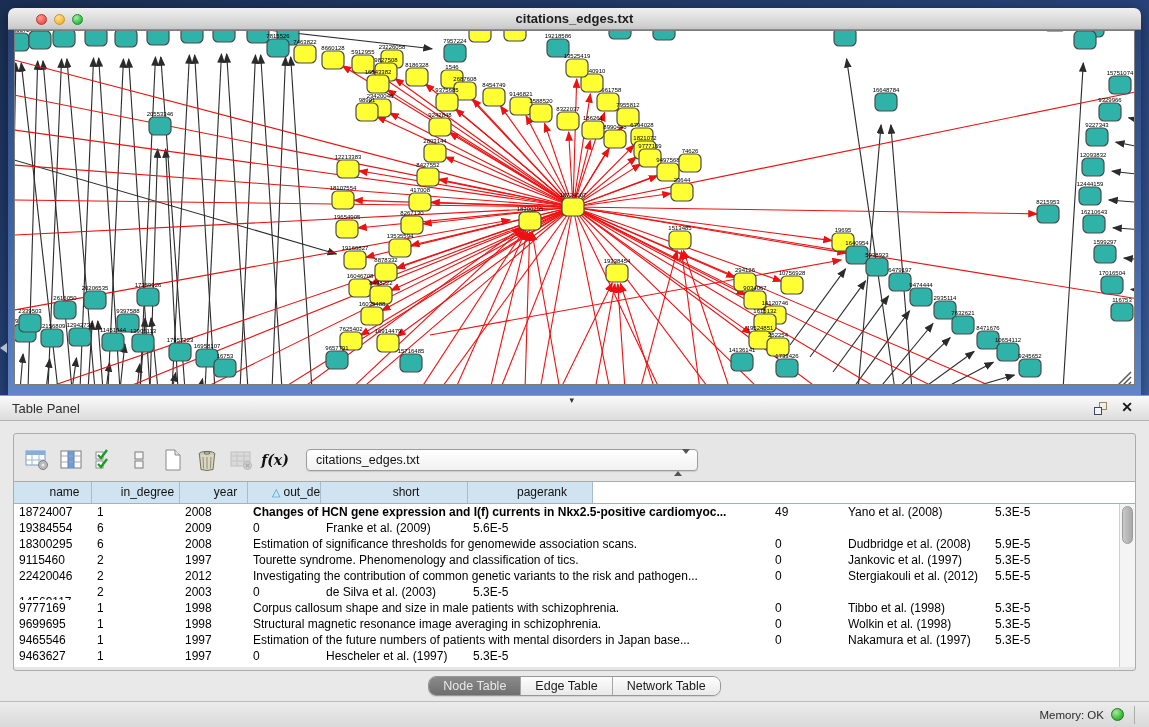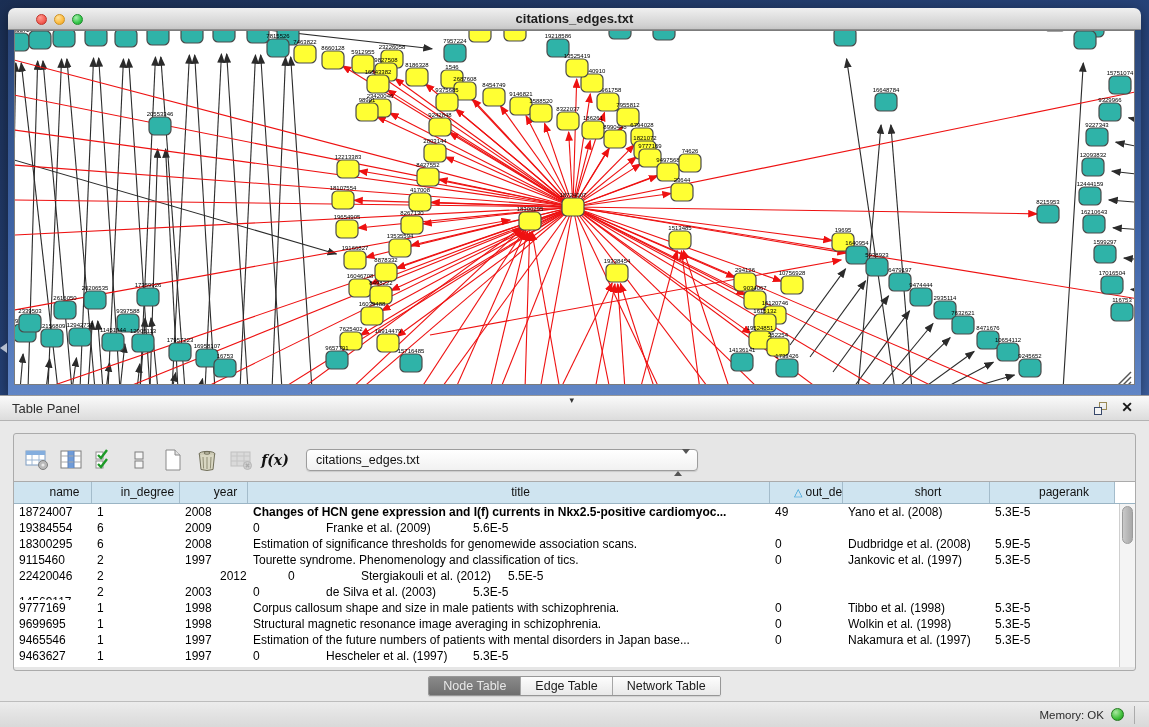"title" div.th { html: <div>title</div> -> none }
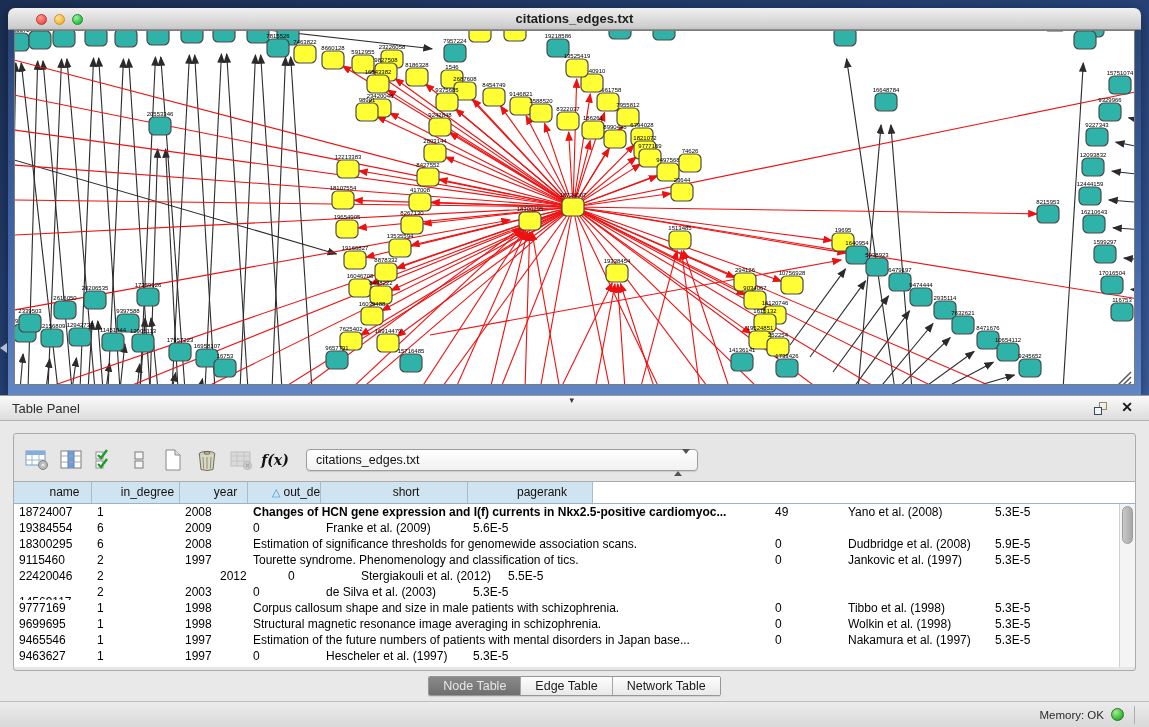"2012" div.td { margin-left: 35px -> none }
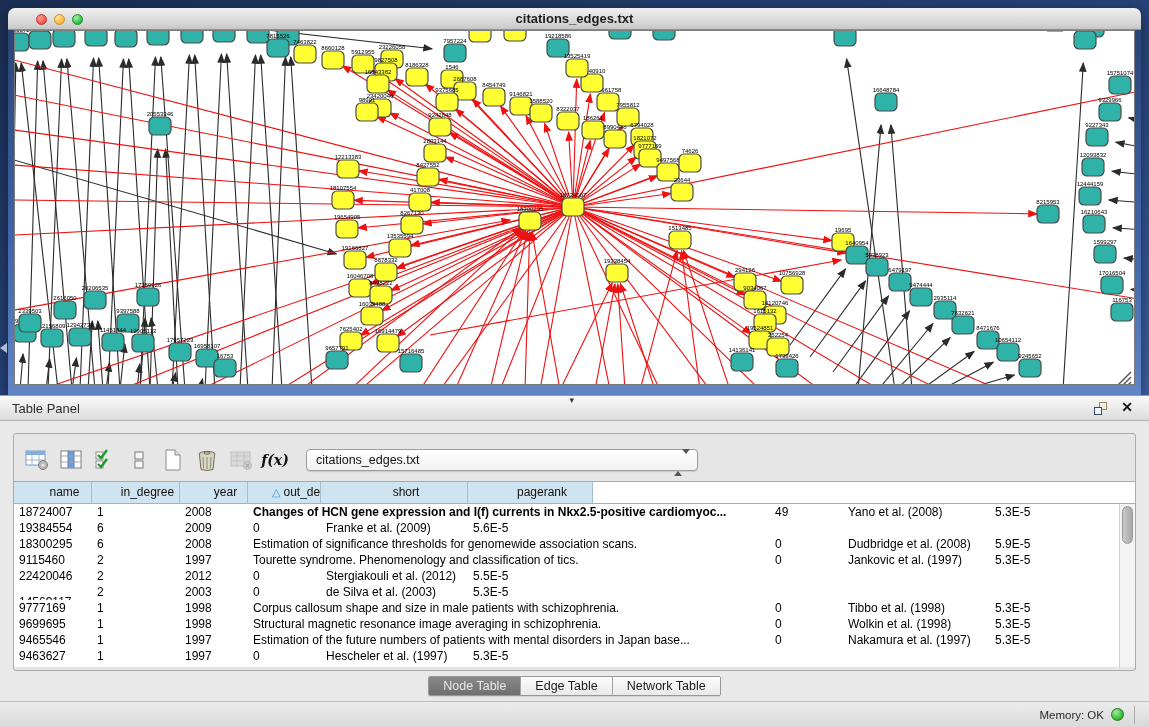"Investigating the contribution of common" div.td { html: none -> <div>Investigating the contribution of common genetic variants to the risk and pathogen...</div> }
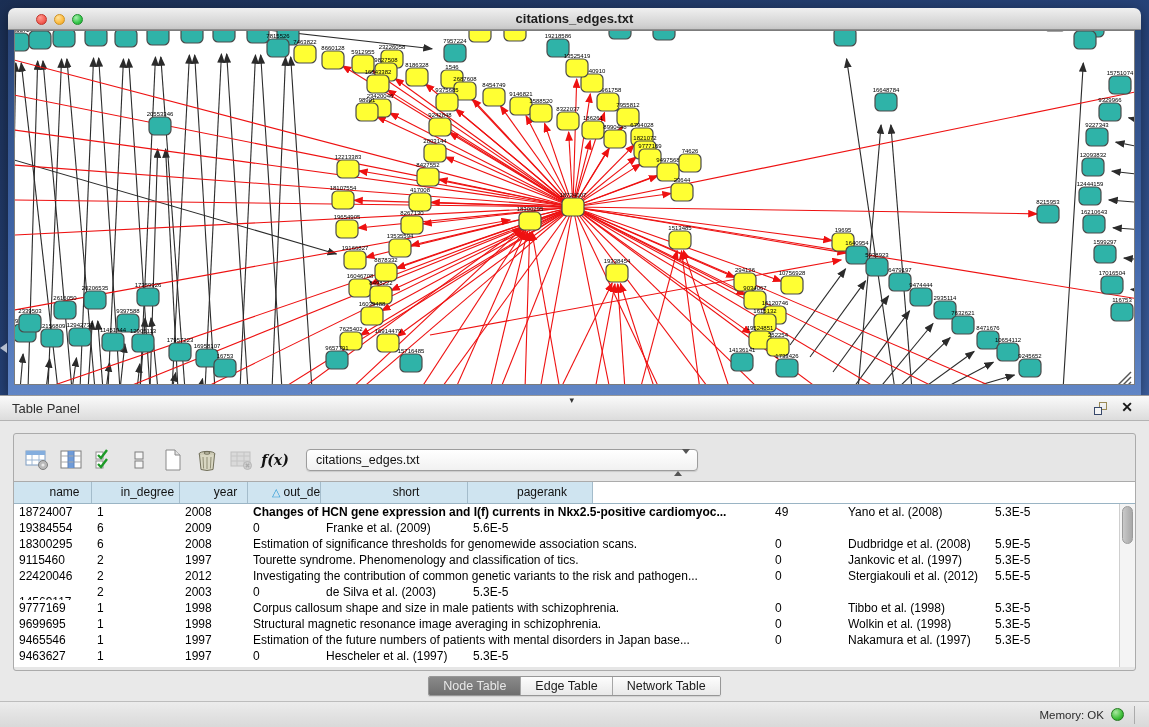"Node Table" .seg-group { border-radius: 2px -> 8px }
